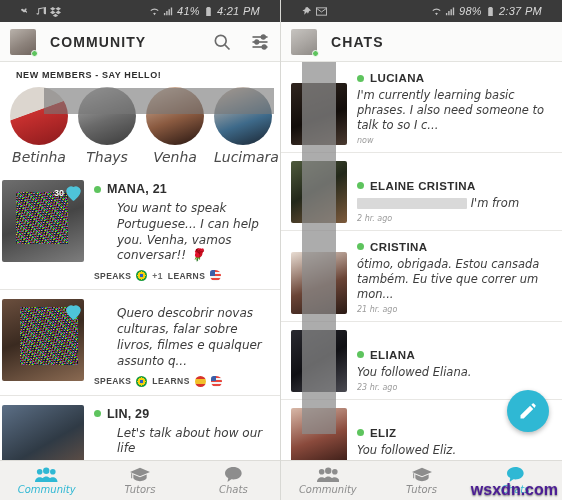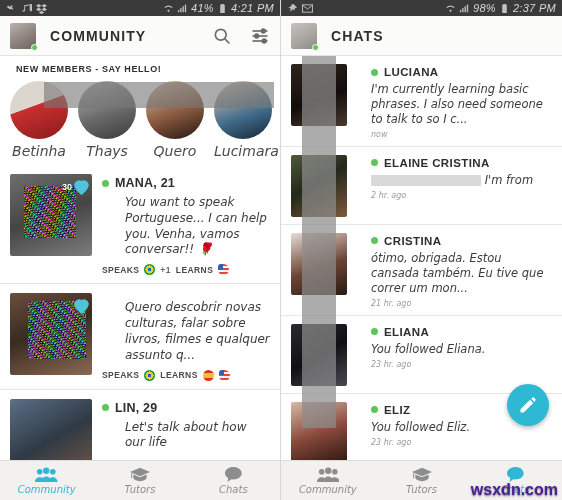"41%" .statusbar { height: 16px -> 22px; padding: 0 6px -> 0 20px }
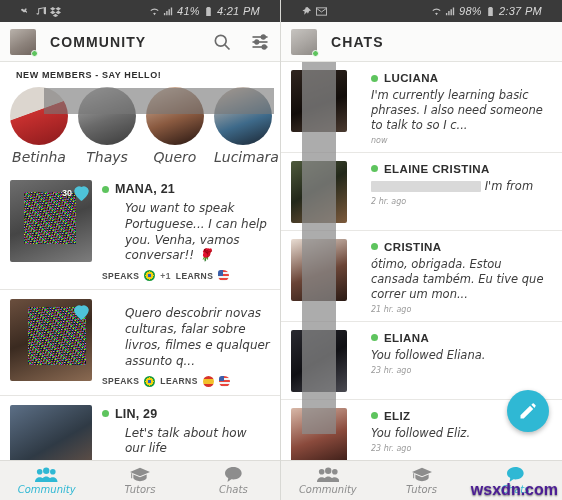"LUCIANA" .chatrow { align-items: none -> flex-end; gap: 24px -> 10px }
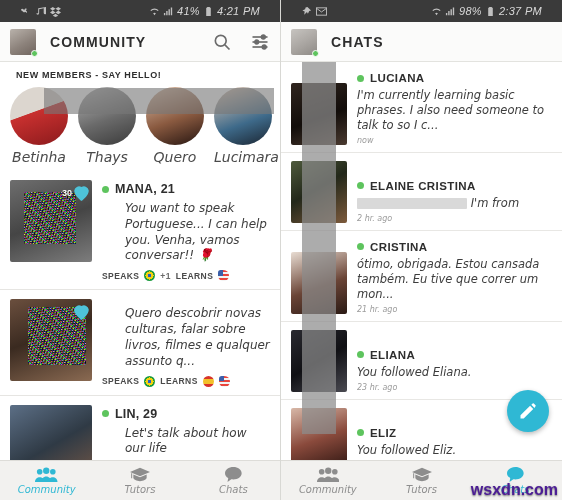"Quero" div.nm-name { text: Quero -> Venha }
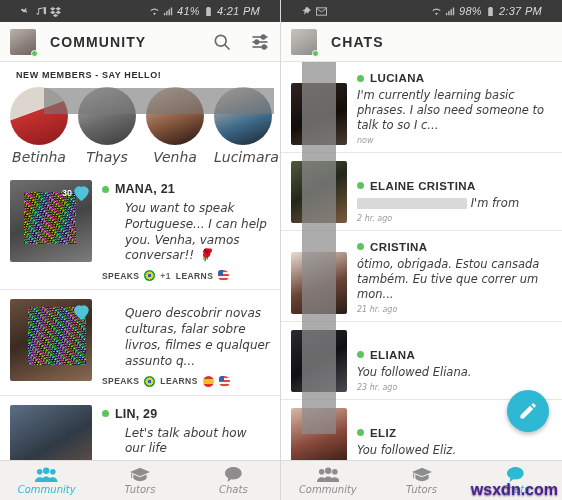"30" .card { padding: 9px 10px 8px 10px -> 9px 10px 8px 2px }
